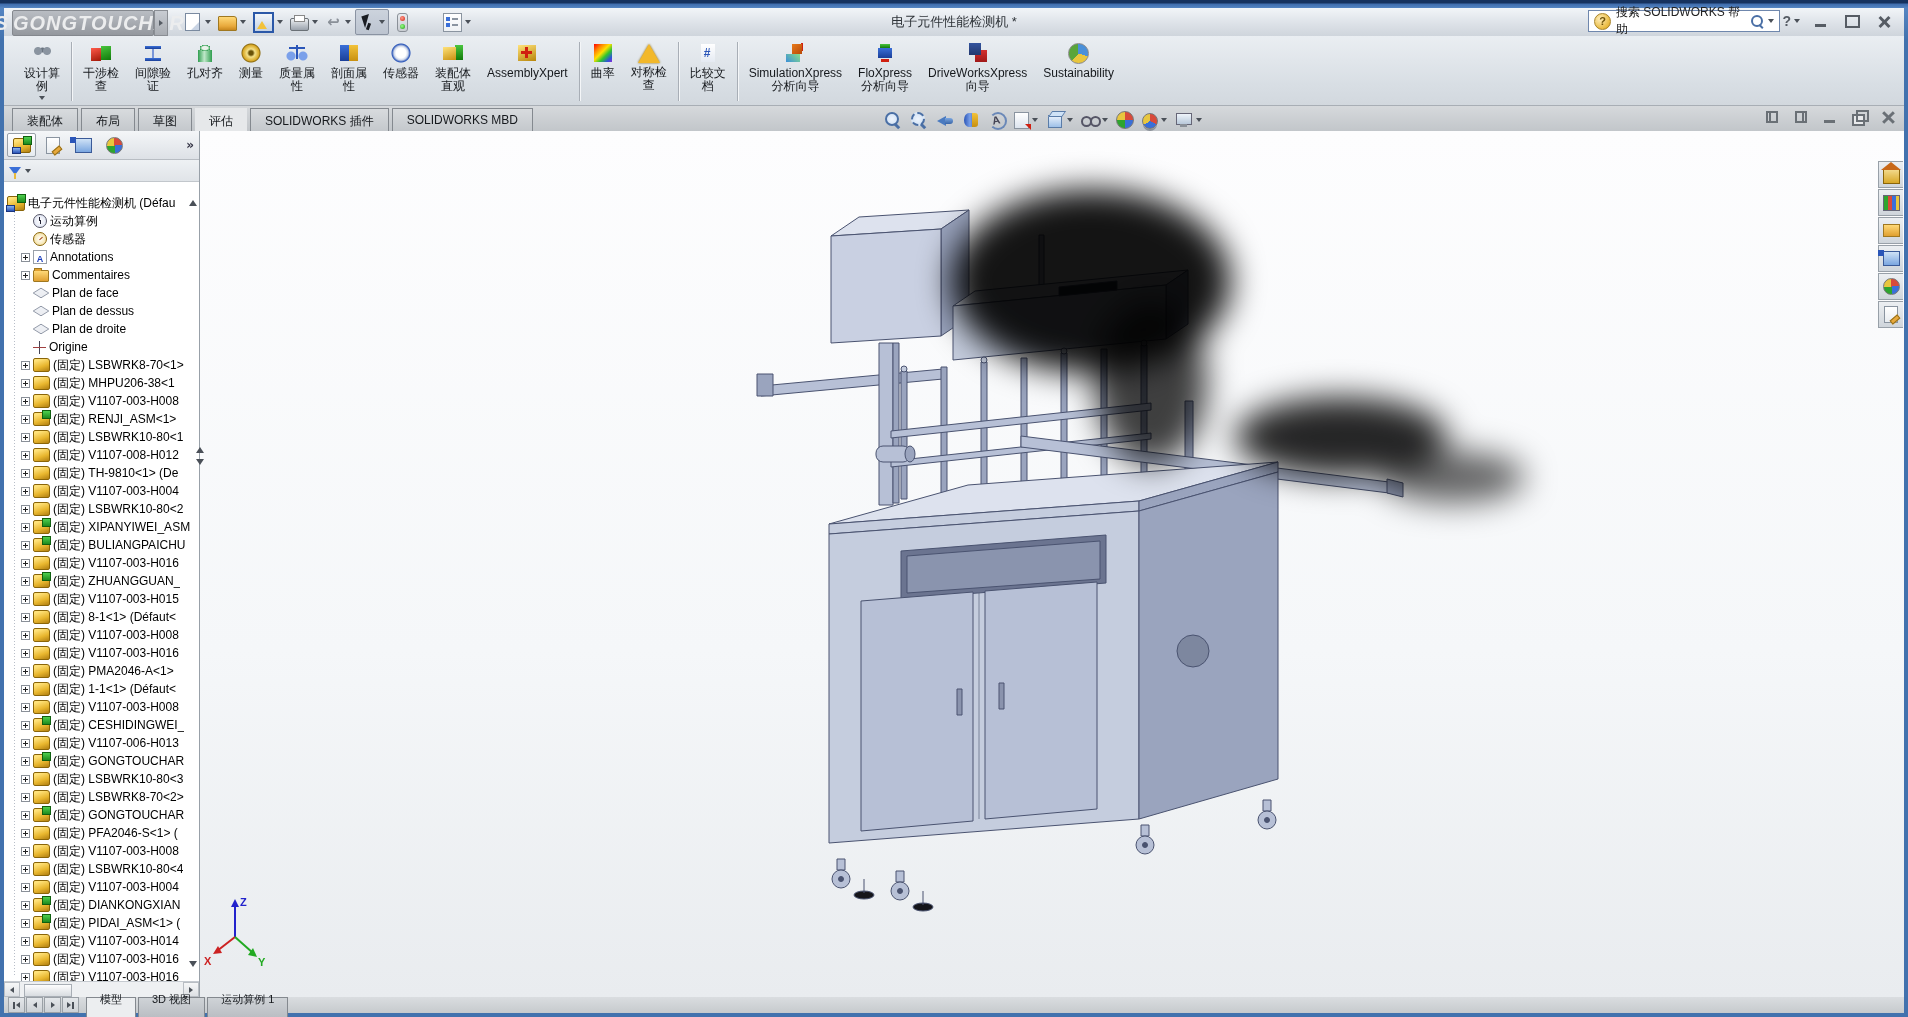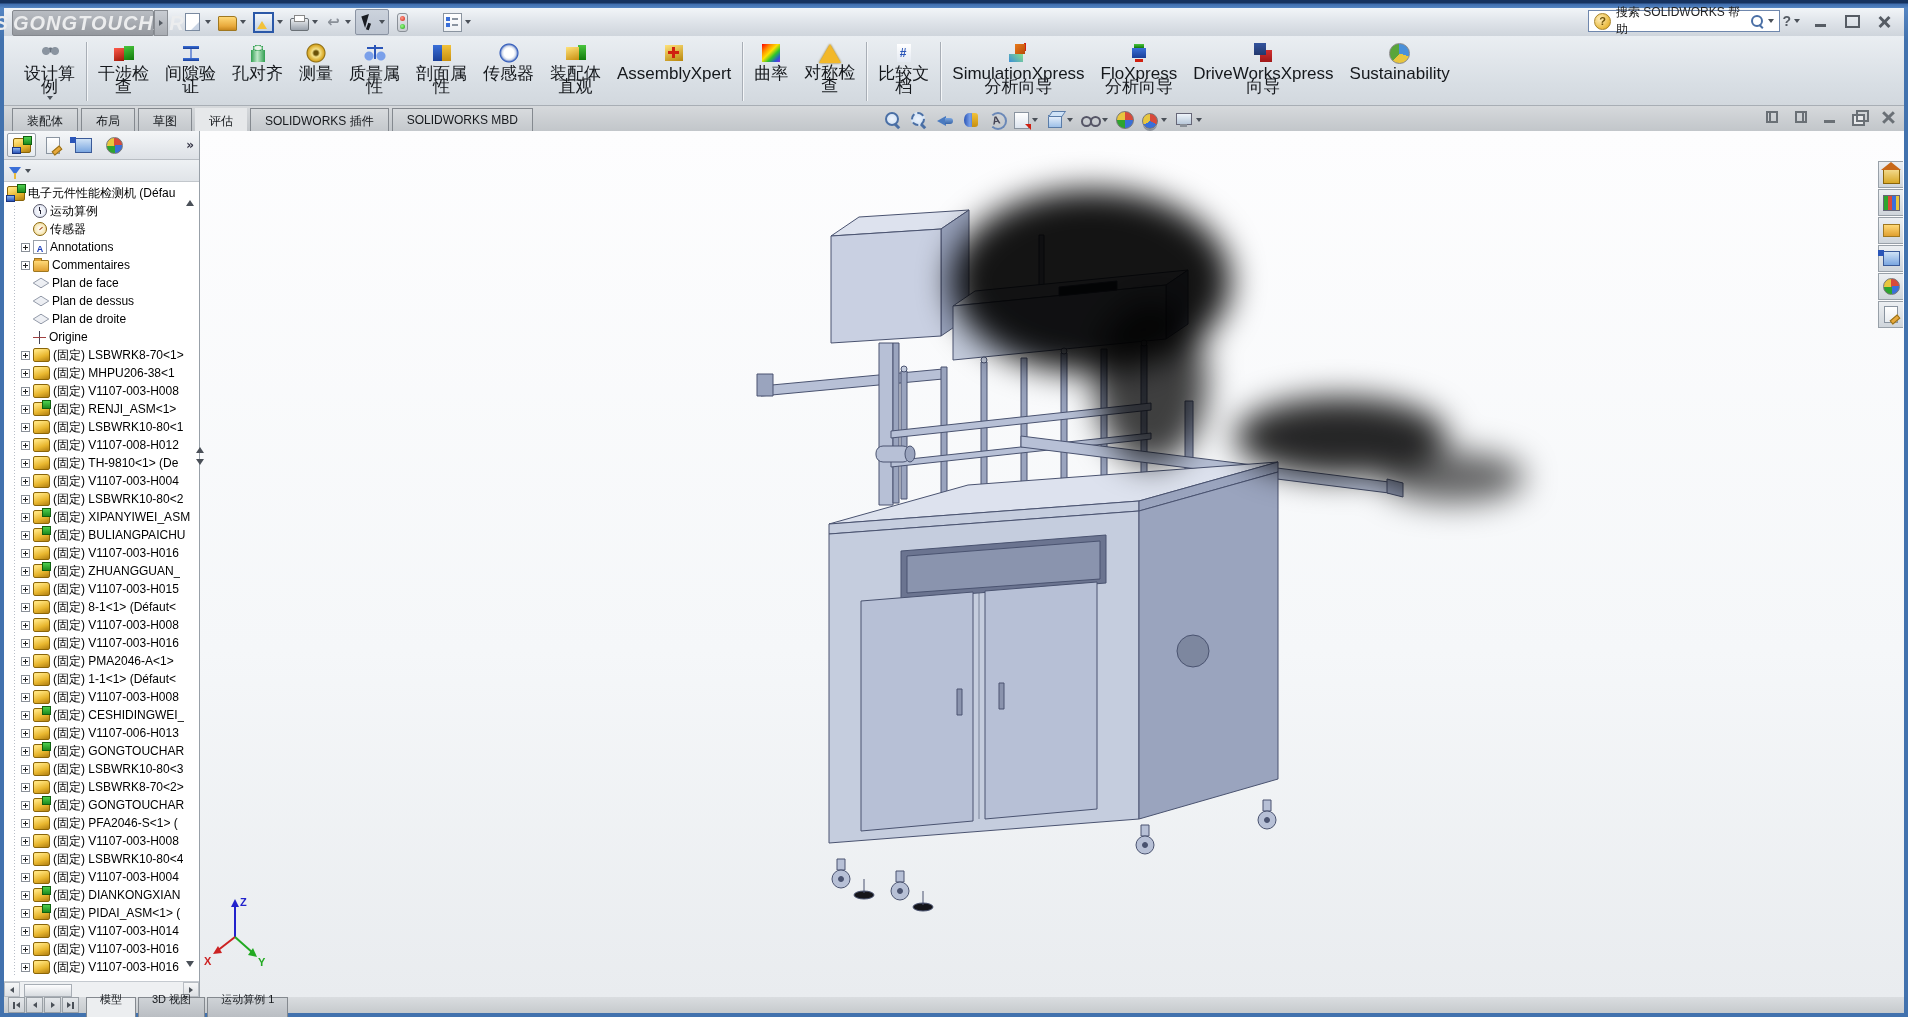"电子元件性能检测机 *" div.title-text { html: none -> <div>电子元件性能检测机 *</div> }
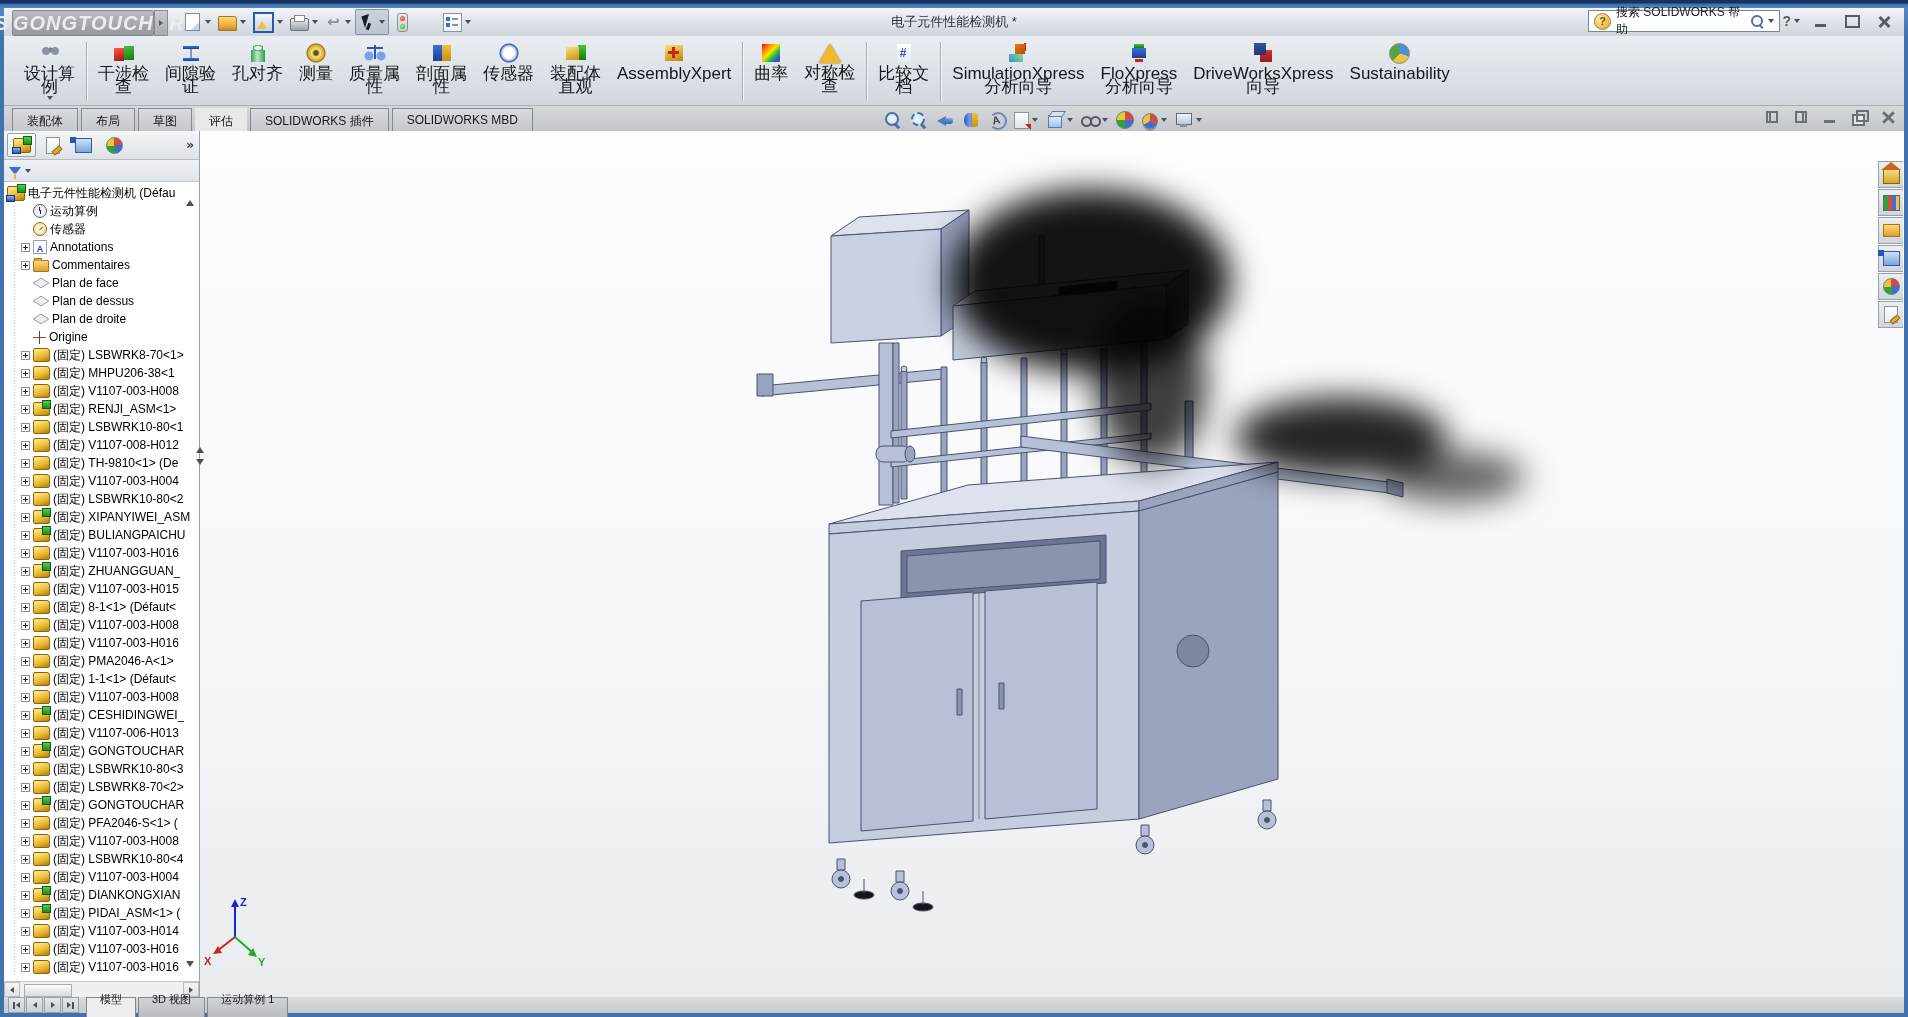"设计算" .rlab { font-size: 17px -> 12px }
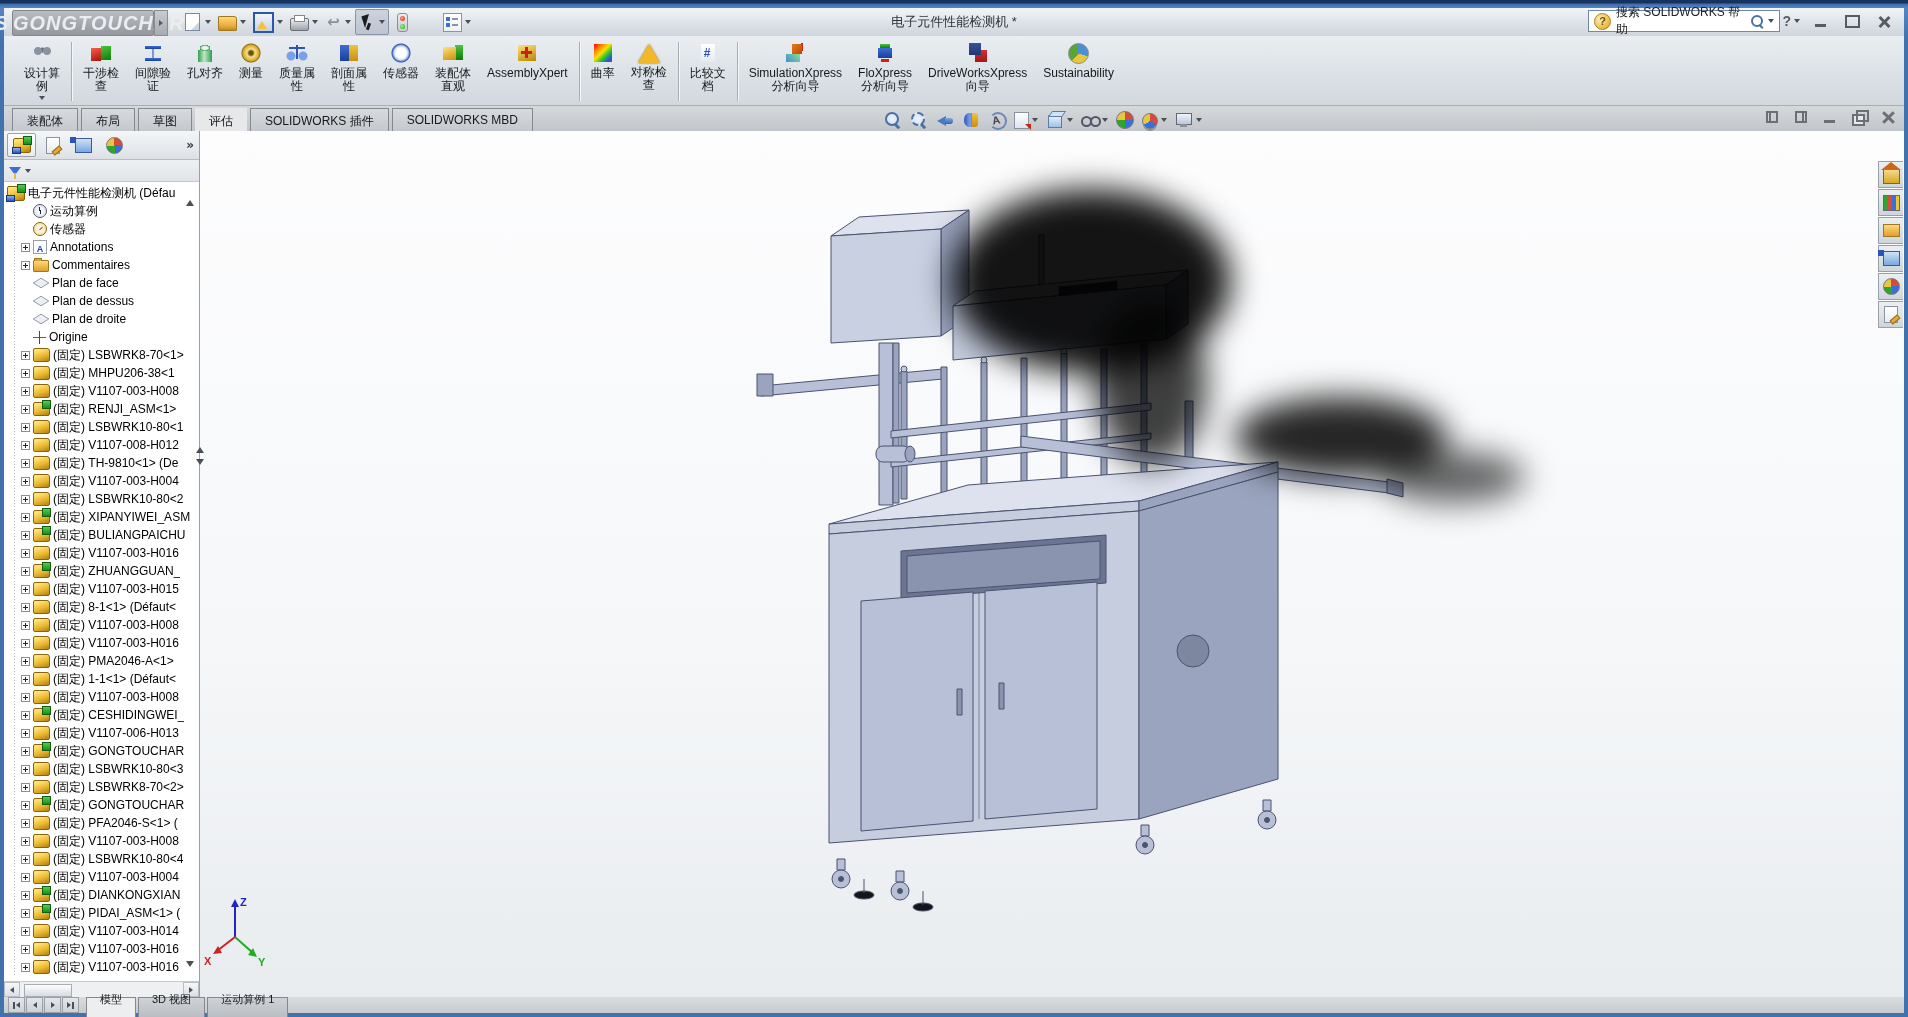"电子元件性能检测机 (Défau" .tree-list { padding-top: 2px -> 12px; text-align: none -> right }
